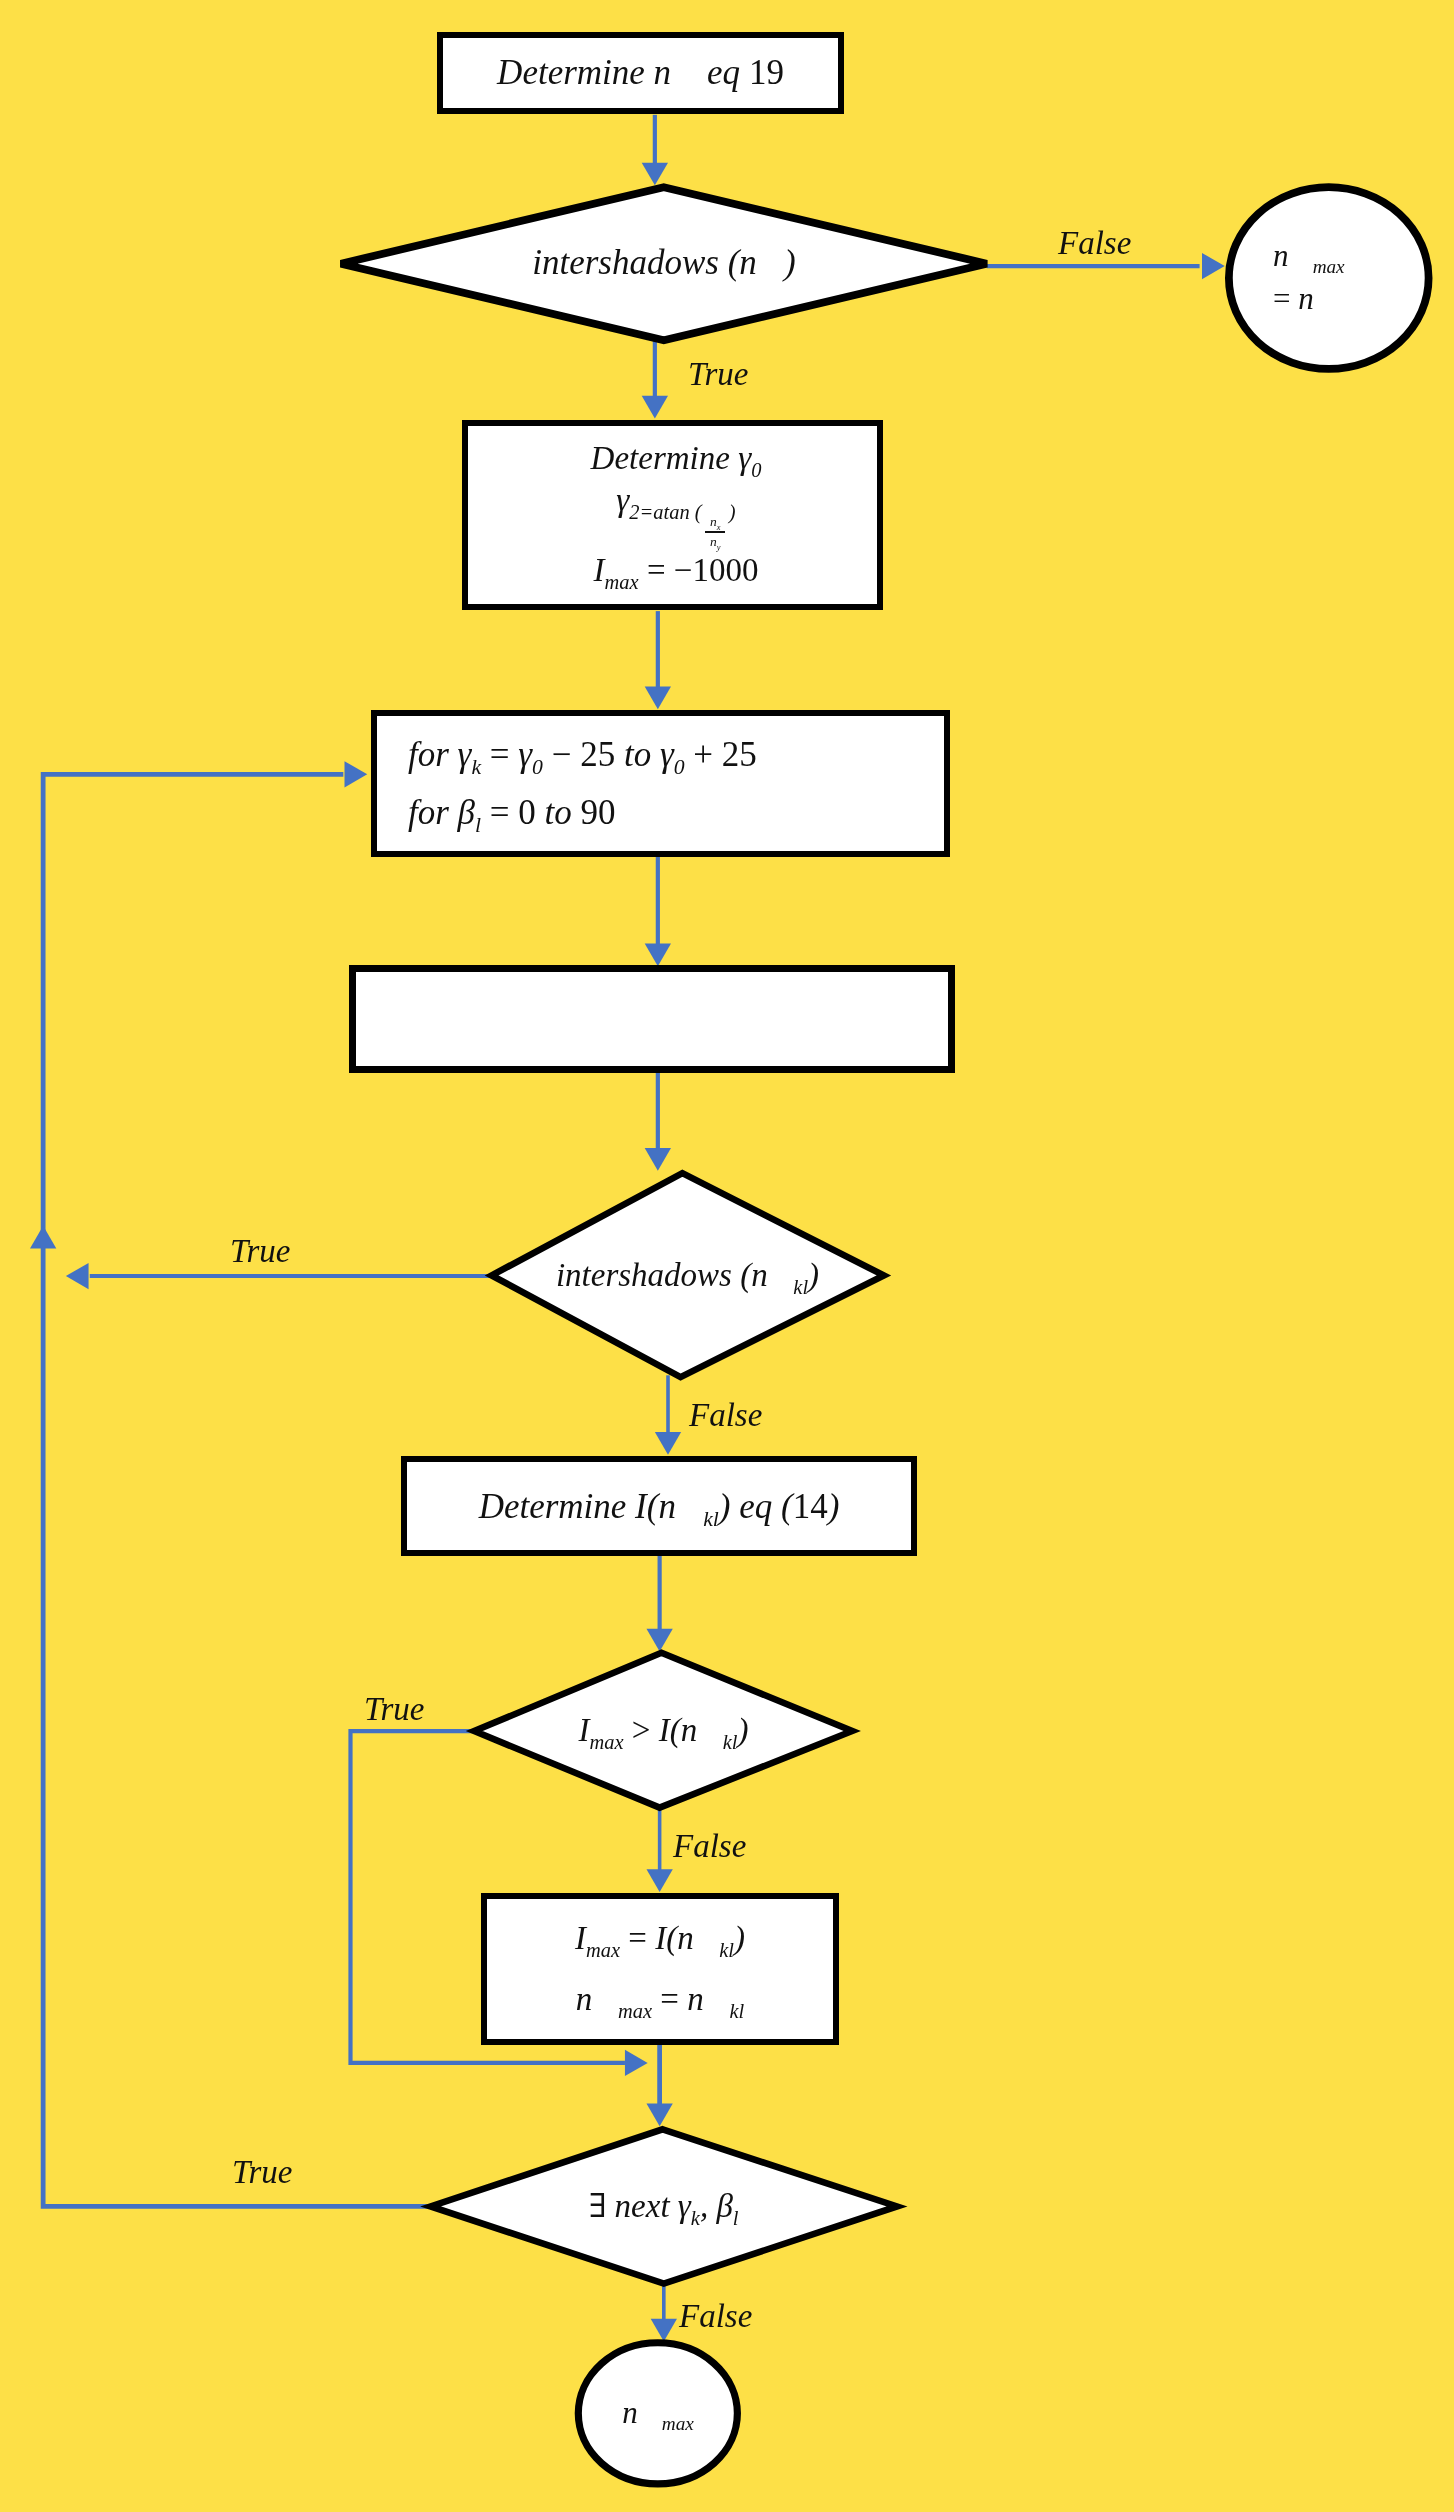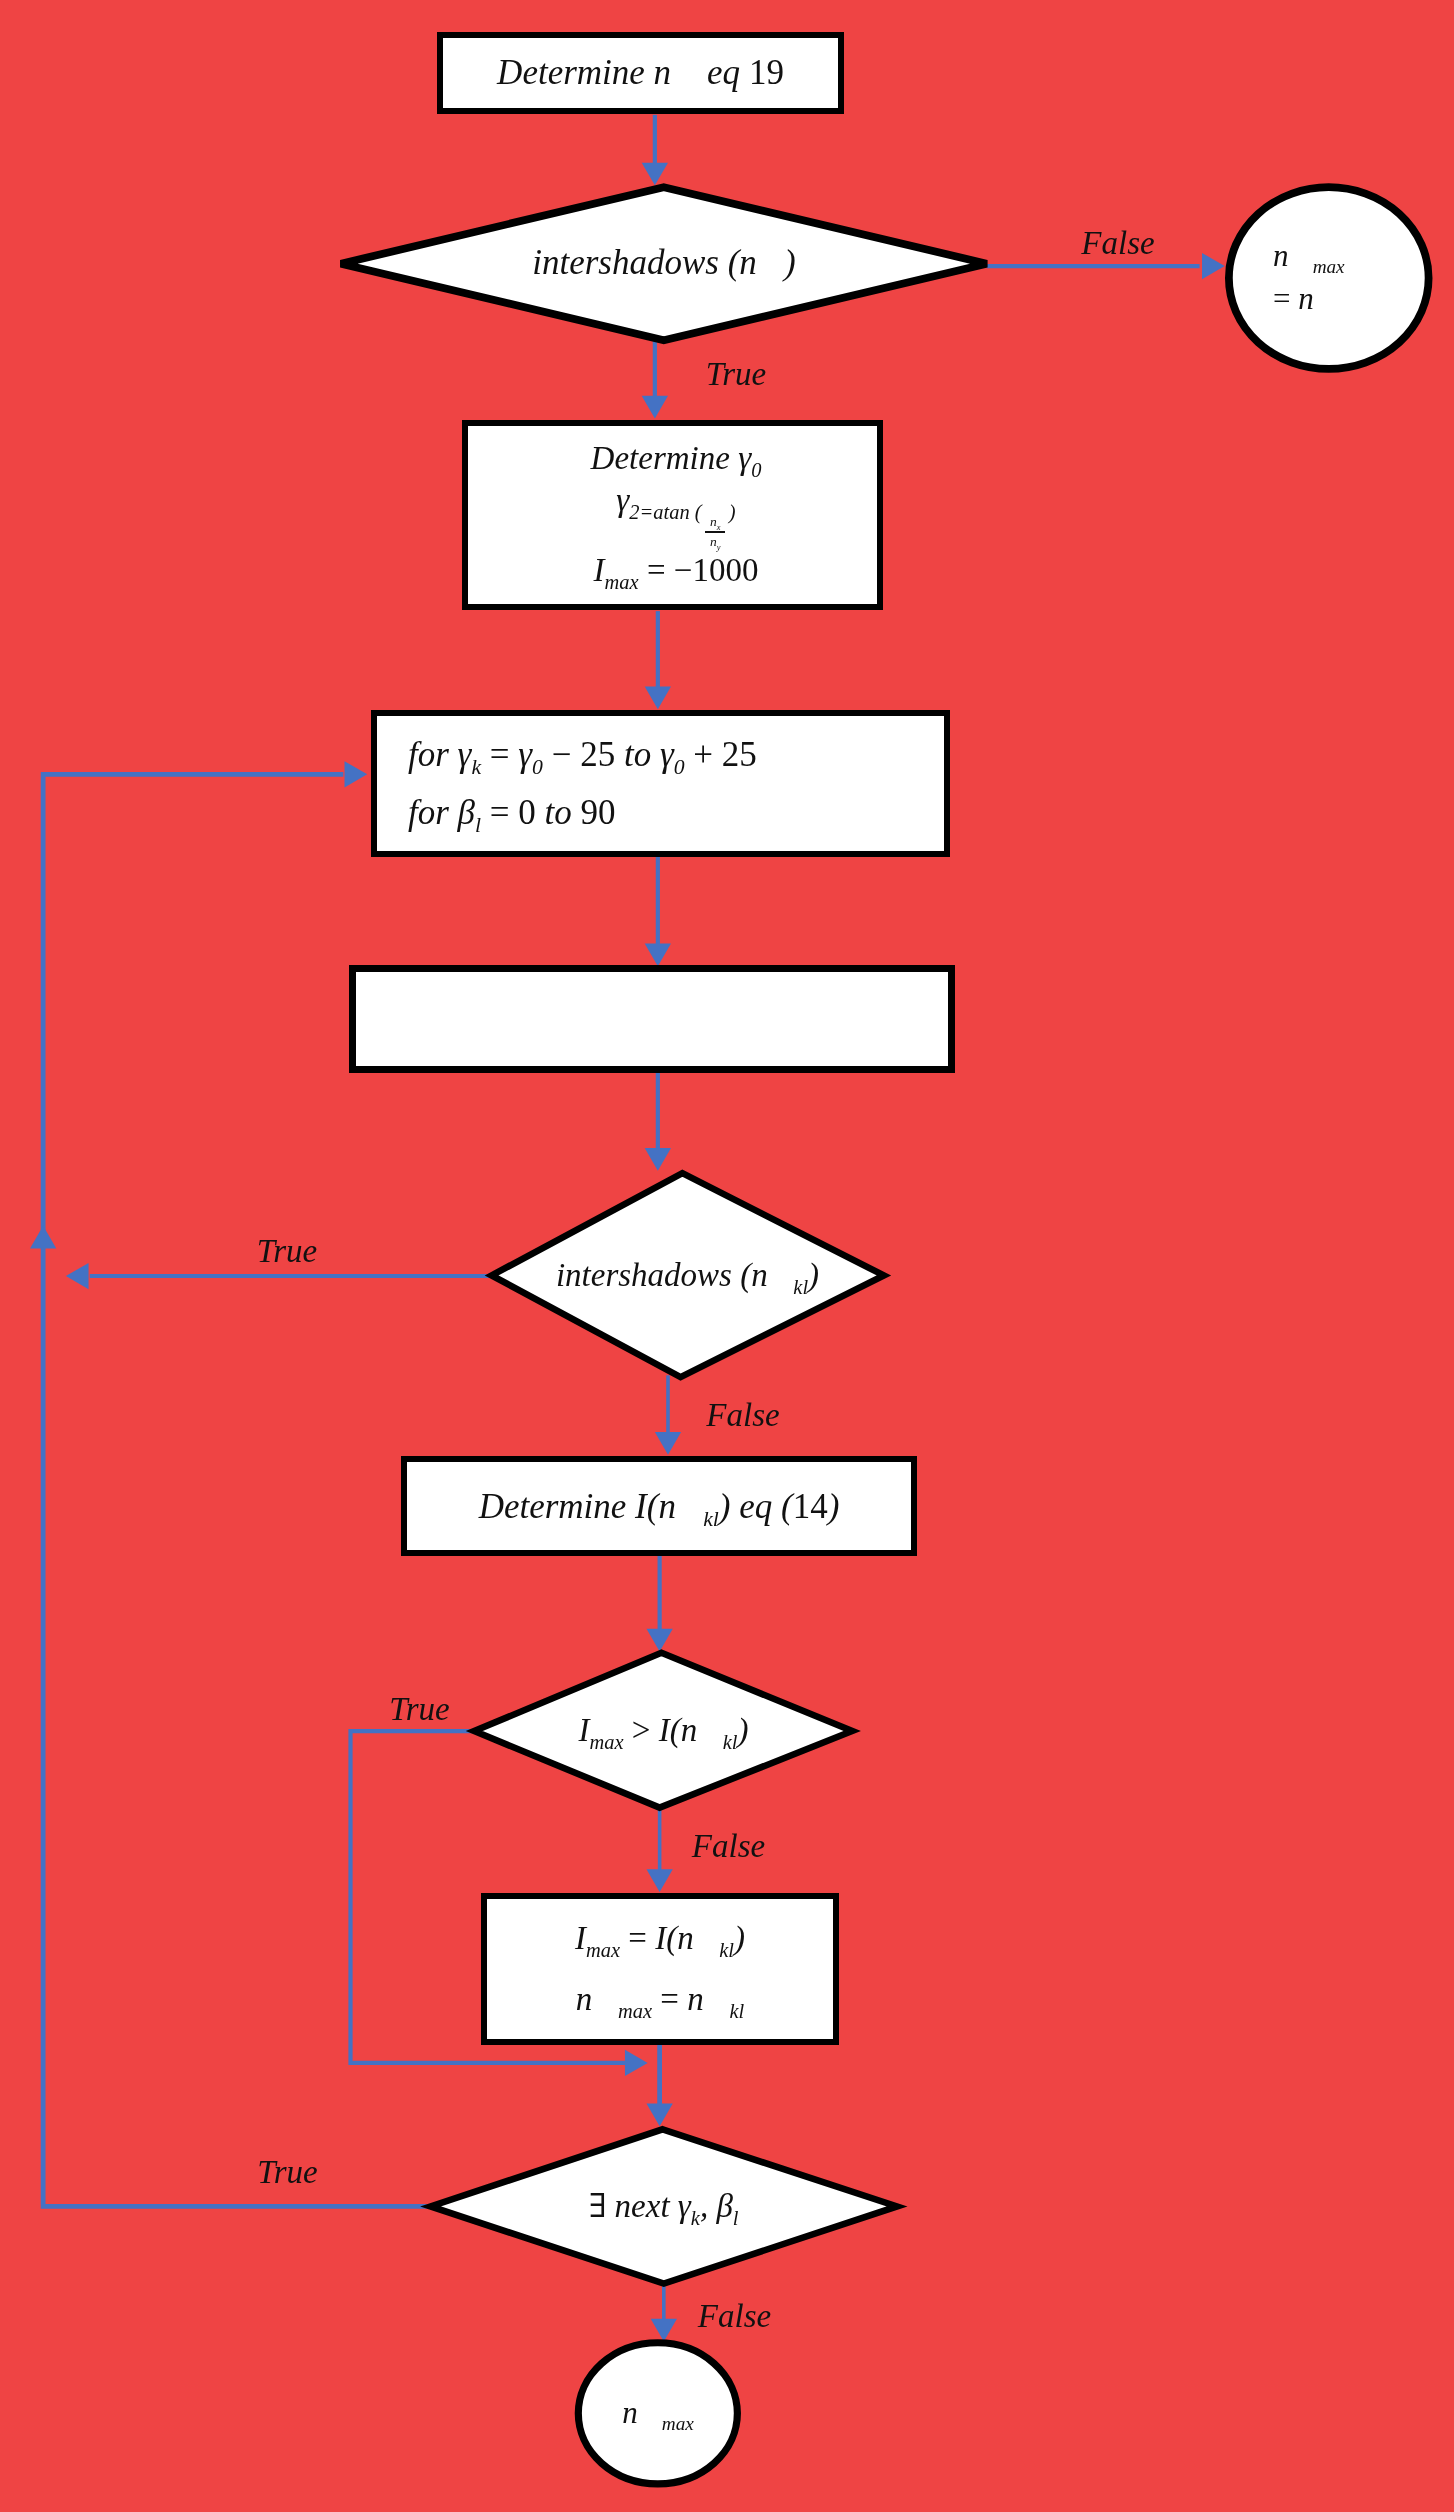"Determine n⃗ eq 19" #canvas { background: #ef4444 -> #fde047 }
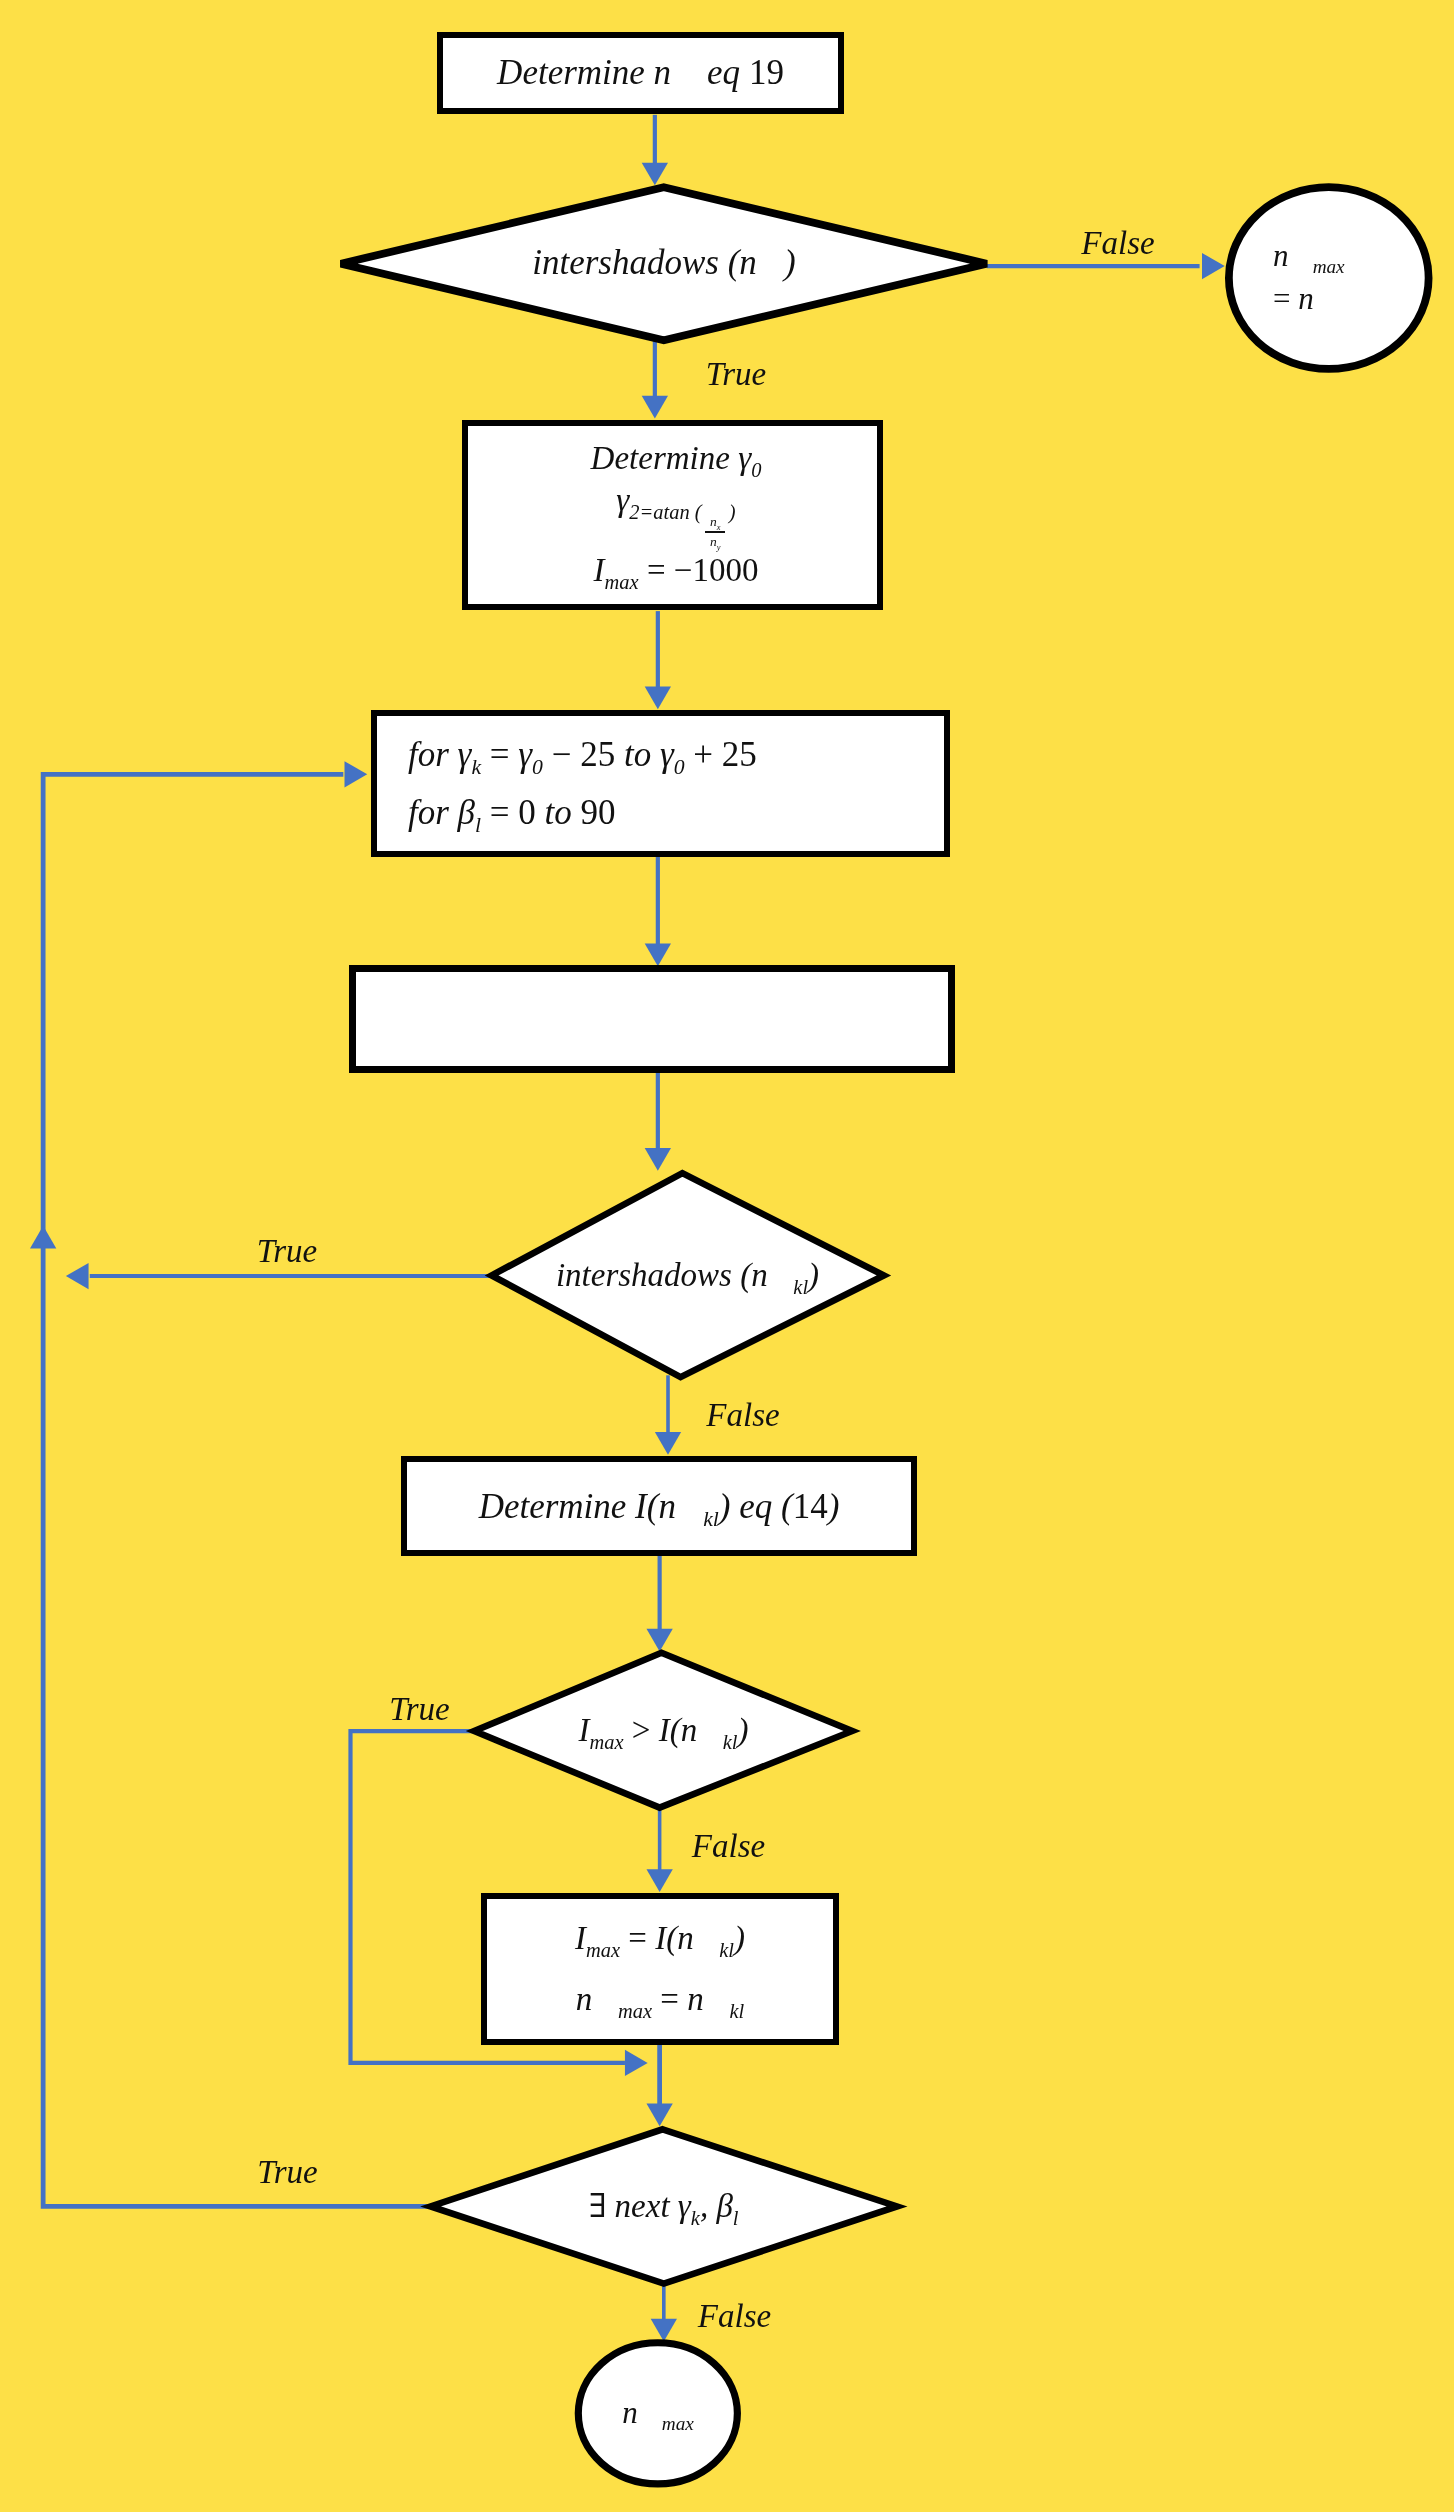"False" .lbl { text-align: center -> none }
